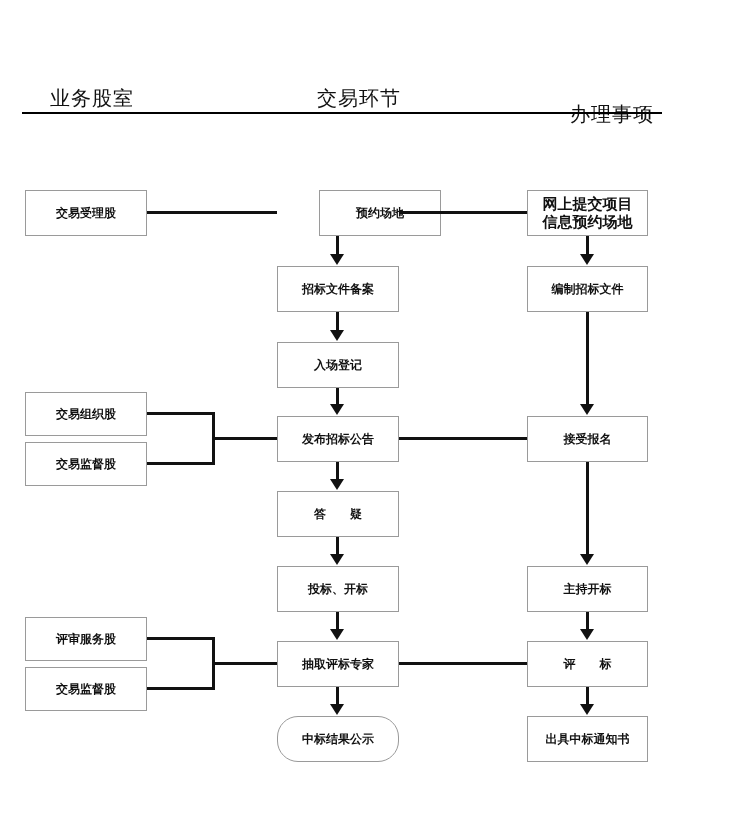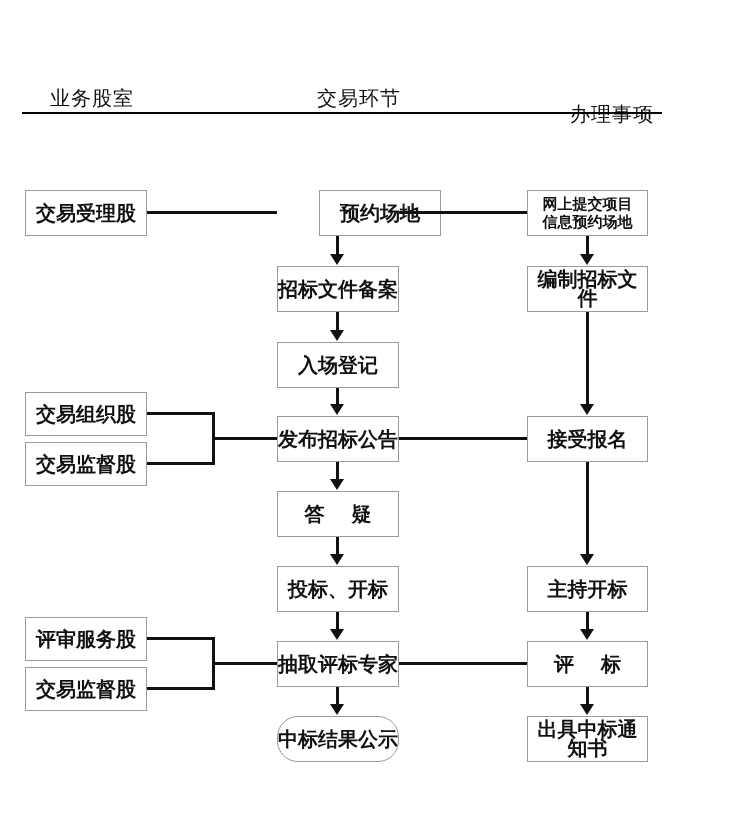"交易受理股" .box { font-size: 20px -> 12px }
